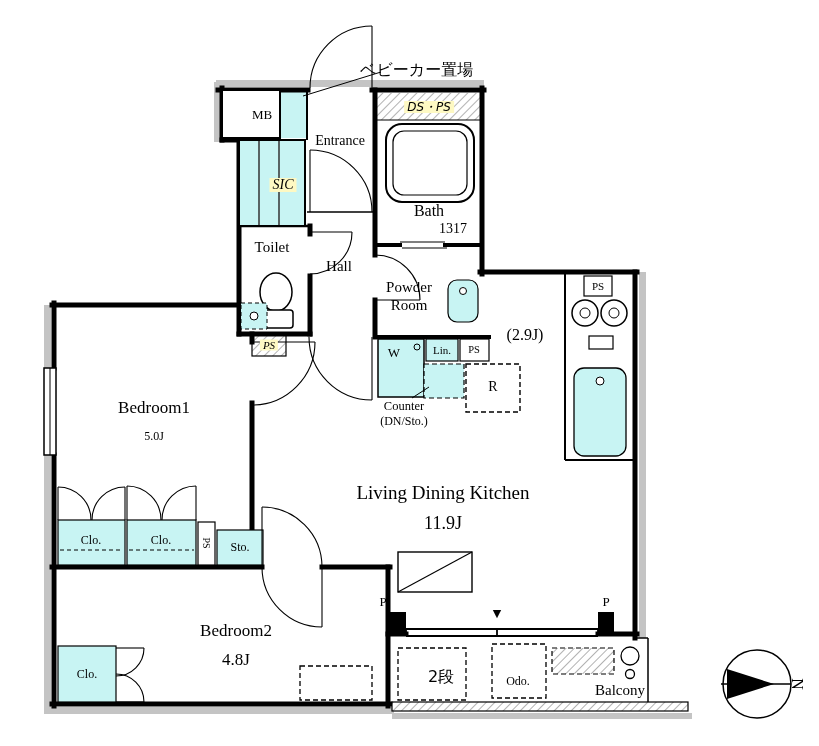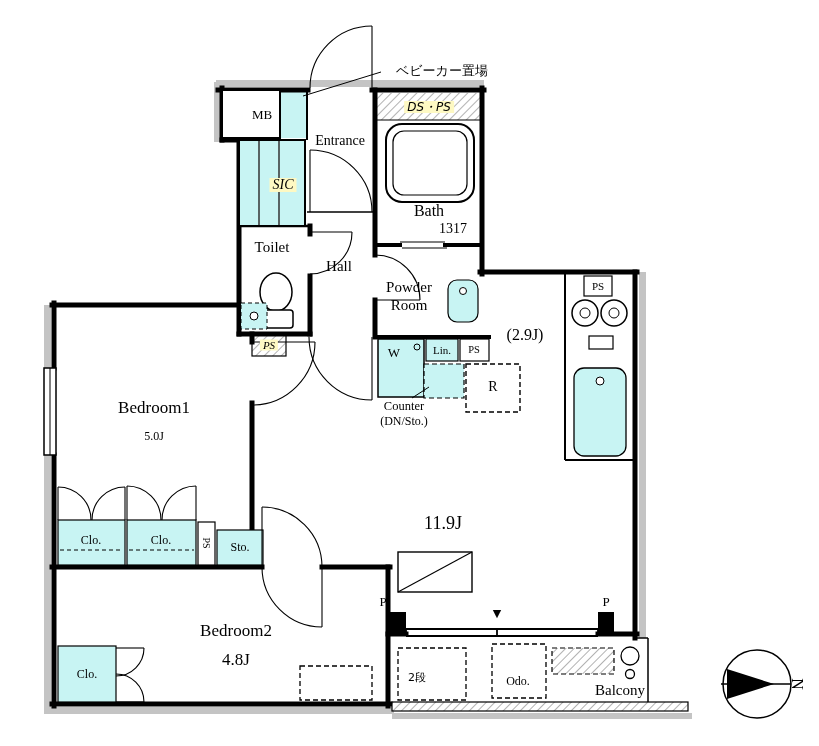"ベビーカー置場" div.label { font-size: 13px -> 16px; left: 396px -> 360px }
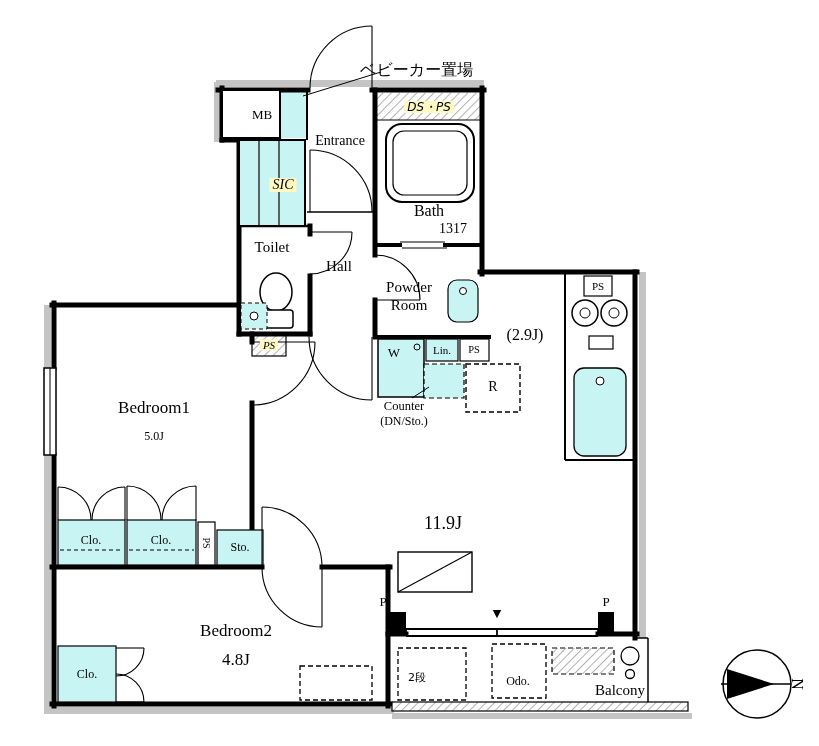"Living Dining Kitchen" div.label { html: none -> <div>Living Dining Kitchen</div> }
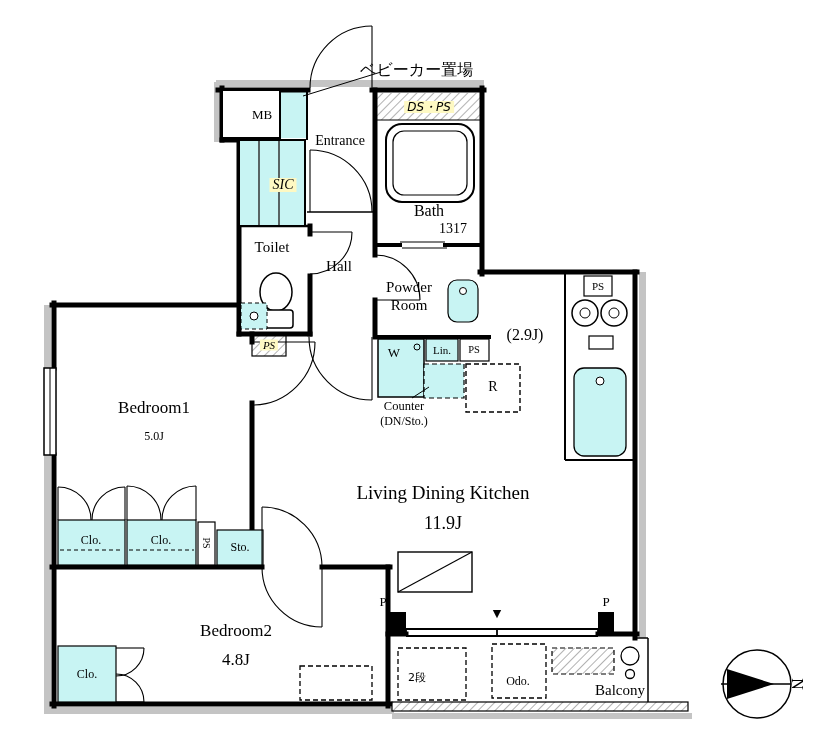"2段" div.label { font-size: 11px -> 16px; left: 417px -> 441px }
